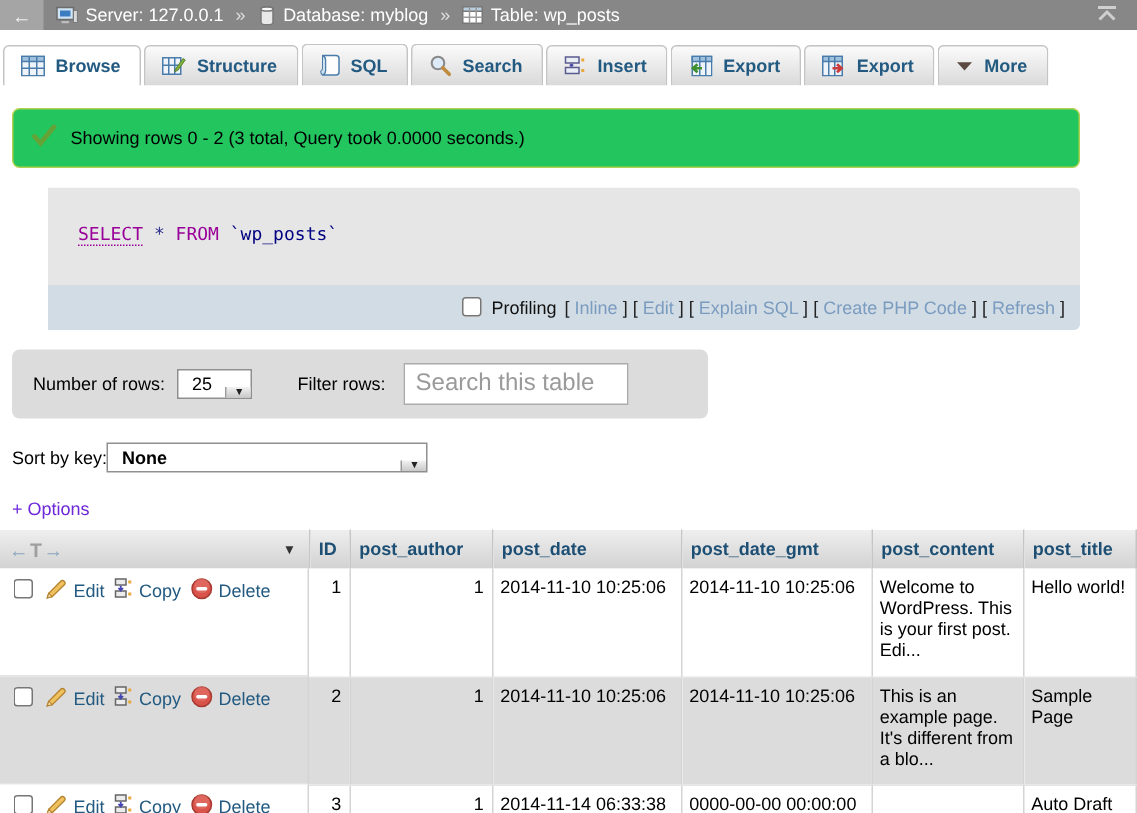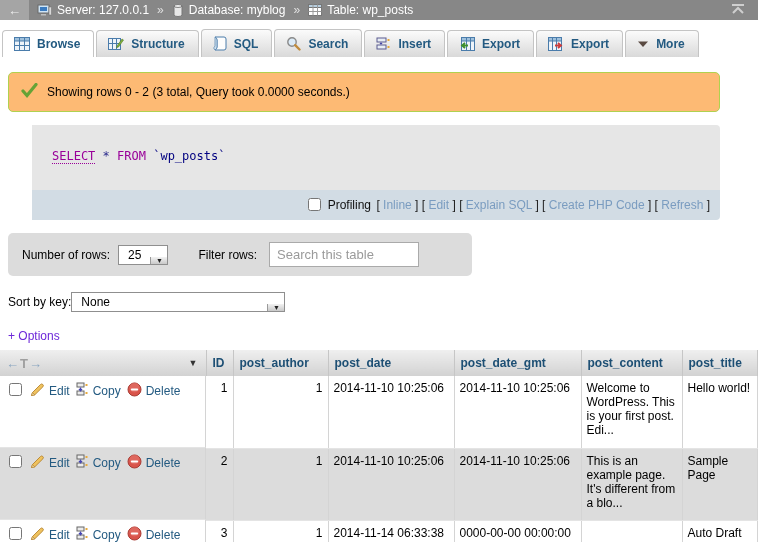"Showing rows 0 - 2" .message { background: #fdba74 -> #22c55e }
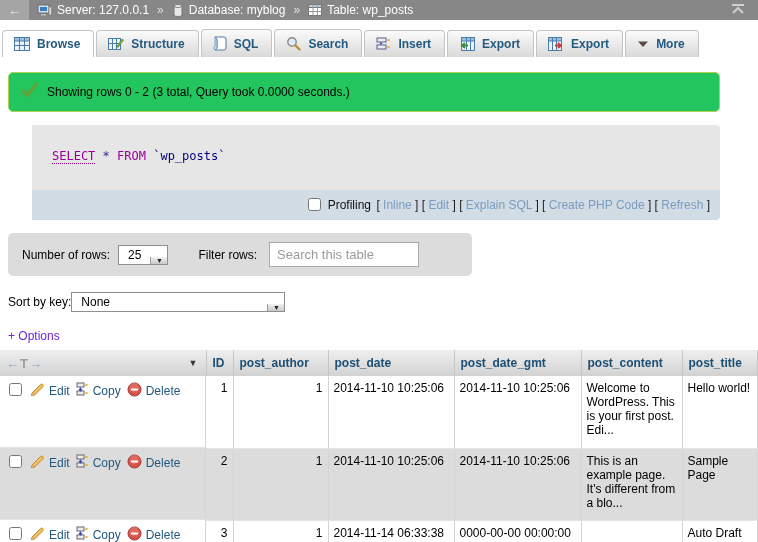"Search this table" .filter-input { font-size: 13px -> 16px }
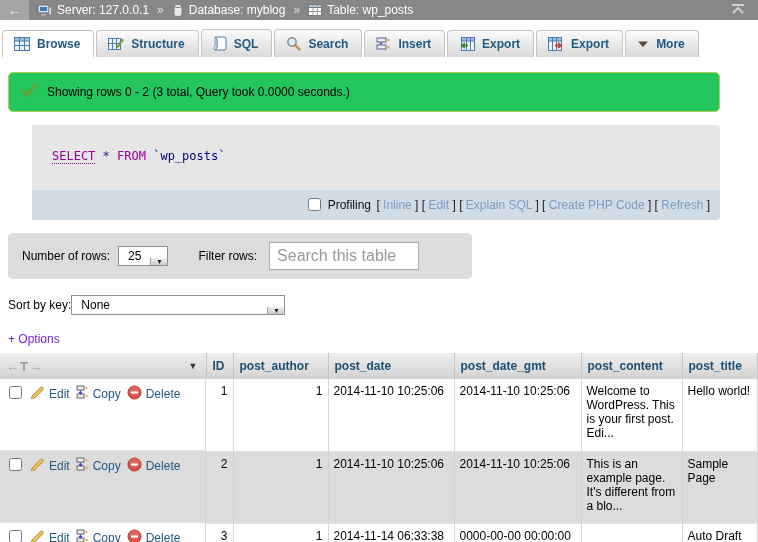"None" .sortrow .fselect .val { font-weight: none -> bold }
